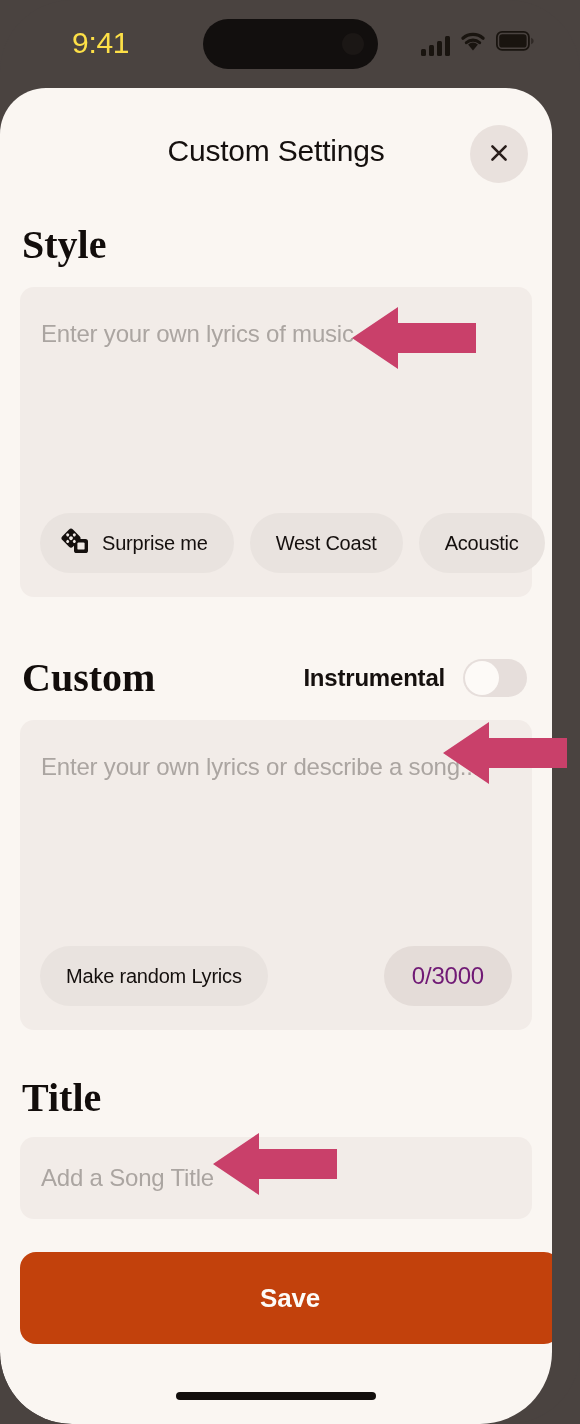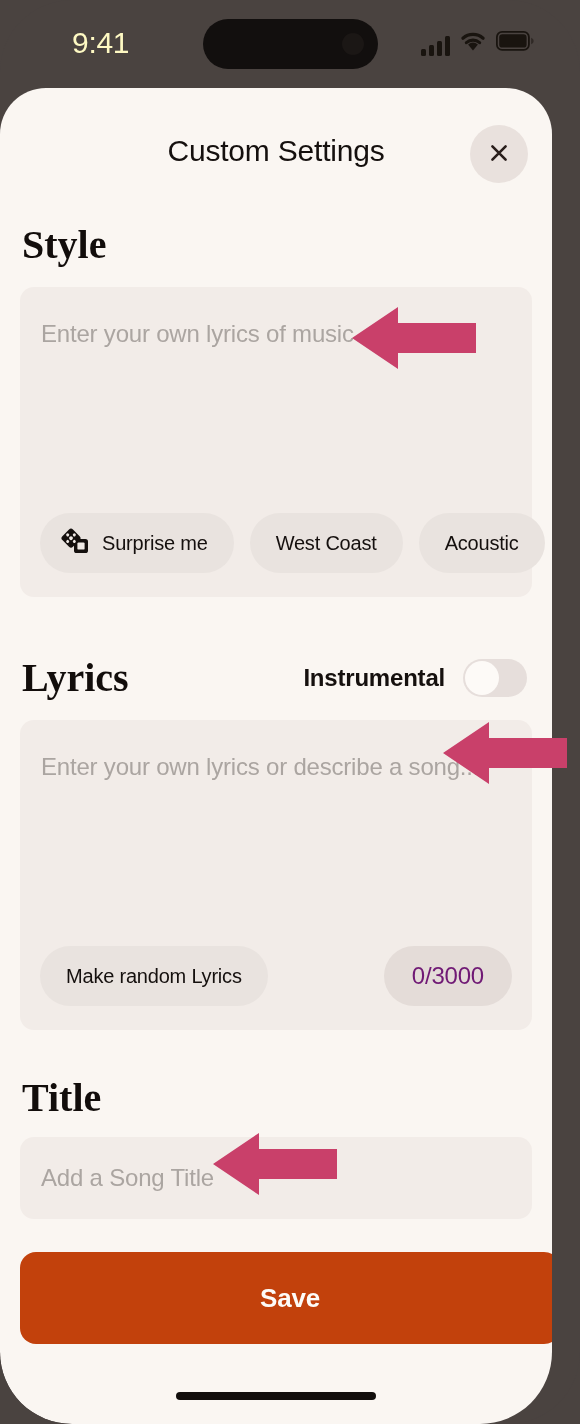"9:41" #status-time { color: #fef9c3 -> #fde047 }
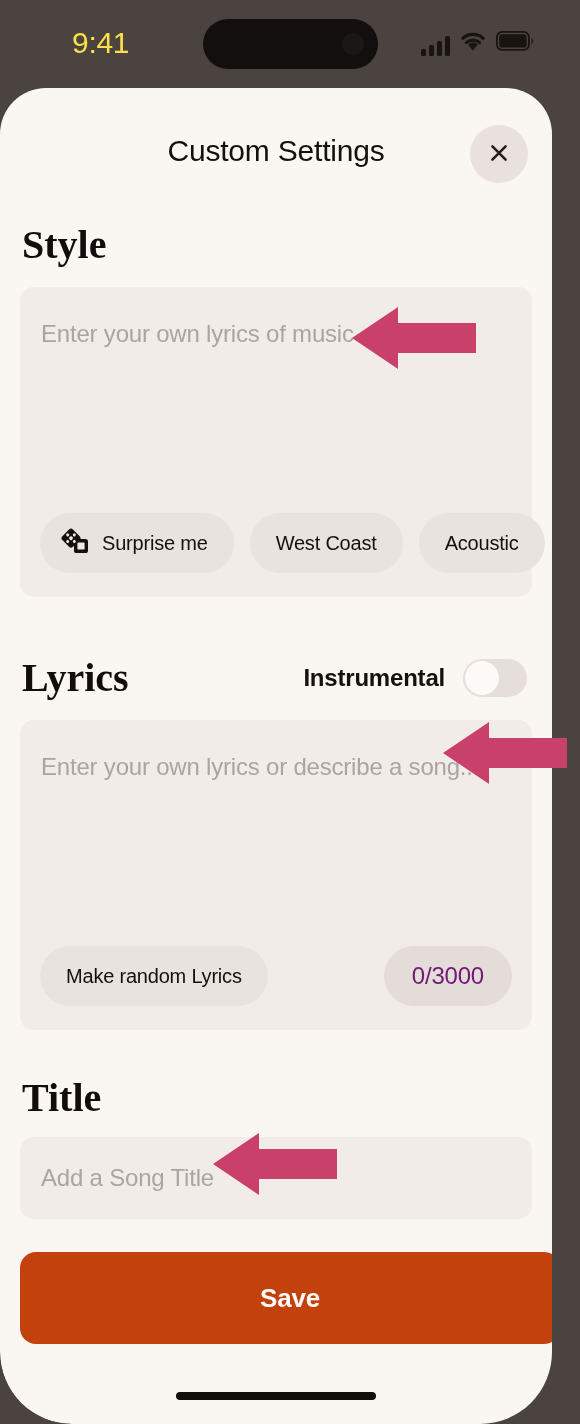"Lyrics" div.section-heading { text: Lyrics -> Custom }
